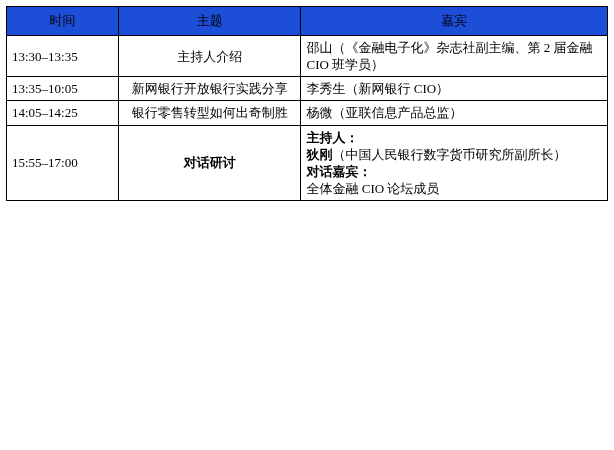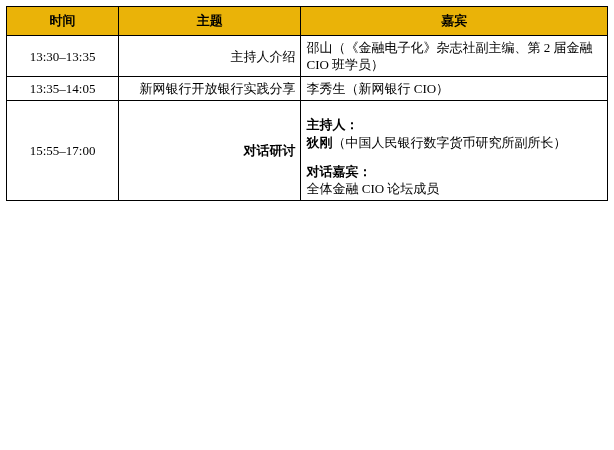"时间" thead th { background: #eab308 -> #1d4ed8; font-weight: bold -> normal }
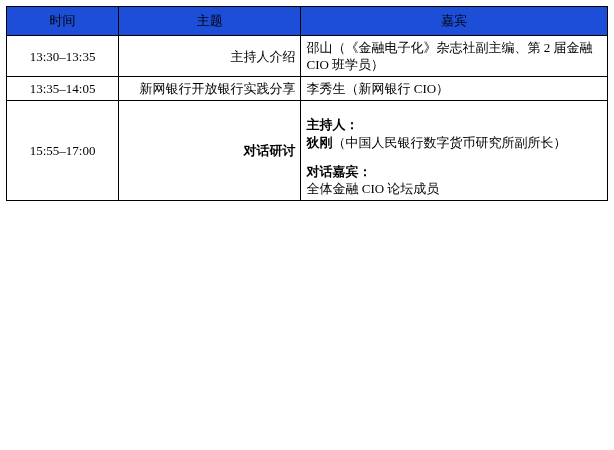"13:30–13:35" td.time { text-align: center -> none }
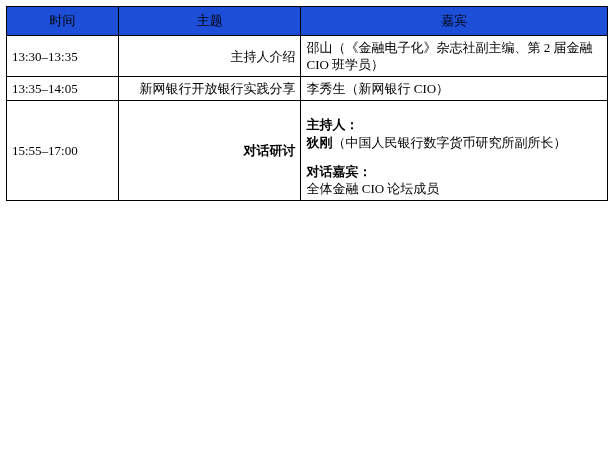"主持人介绍" td.topic { text-align: right -> center }
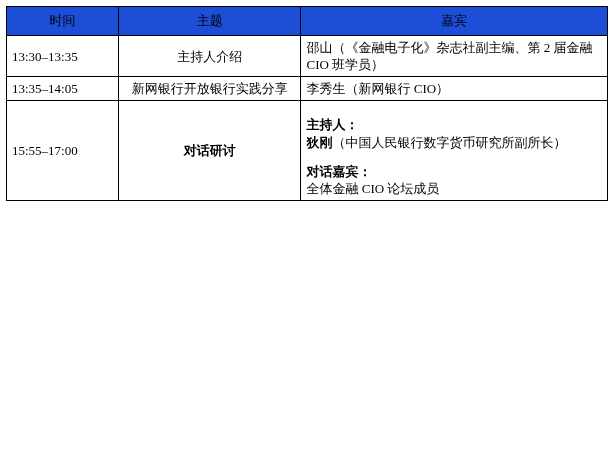"13:35–14:05" td.time { text: 14:05 -> 10:05 }
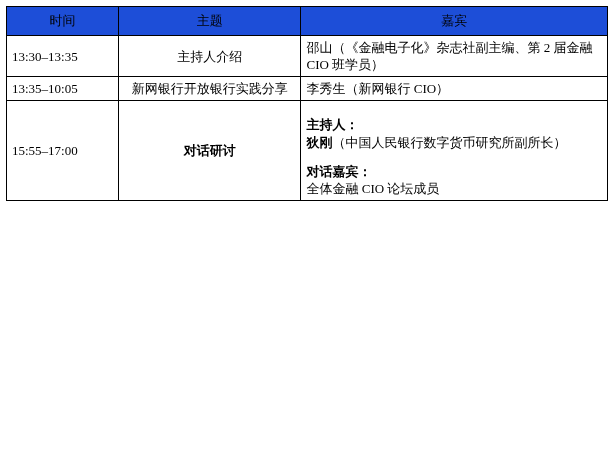"14:05–14:25" tr { html: none -> <tr> <td>14:05–14:25</td> <td>银行零售转型如何出奇制胜</td> <td><span>杨微</span><span>（亚联信息产品总监）</span></td> </tr> }
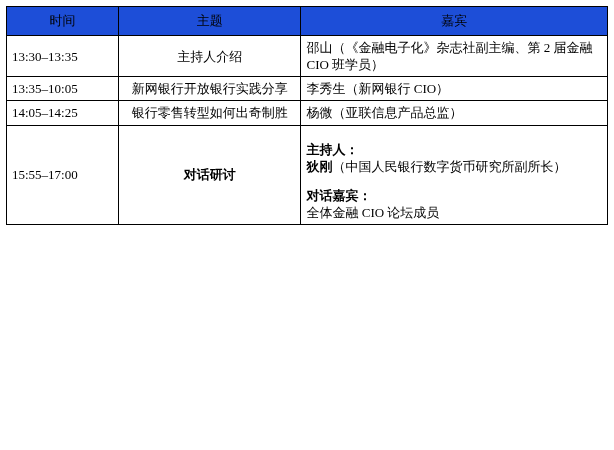"主持人：" .panel-label { margin-top: 12px -> none }
